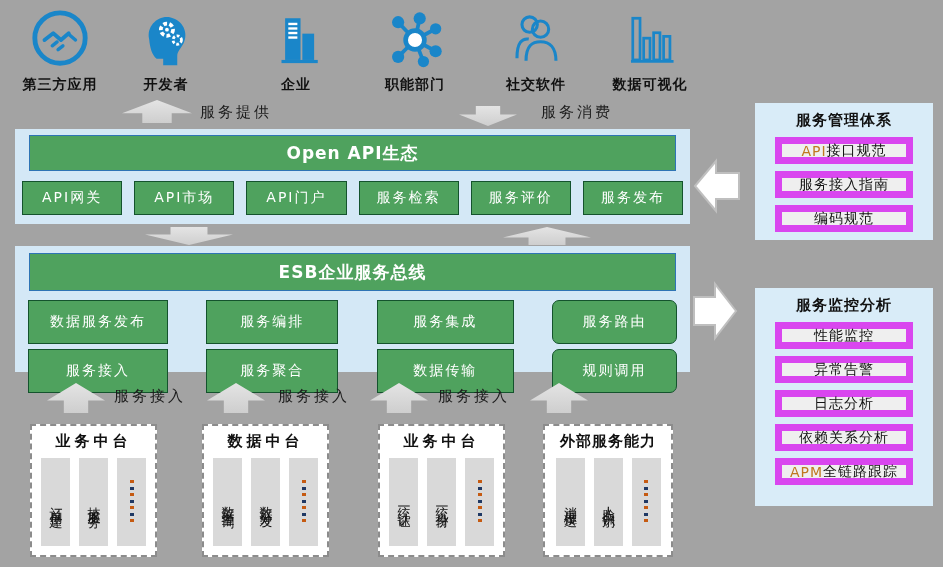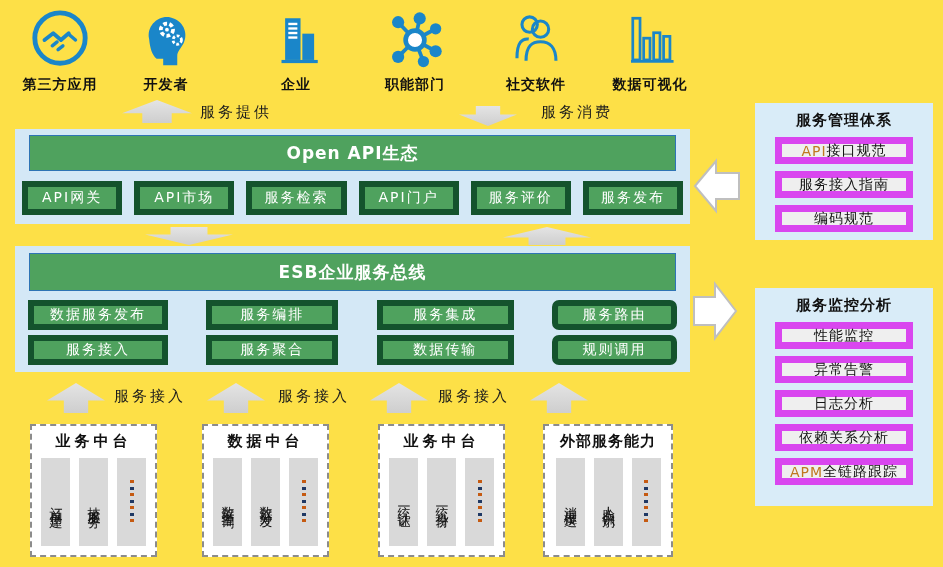"第三方应用" .canvas { background: #fde047 -> #a3a3a3 }
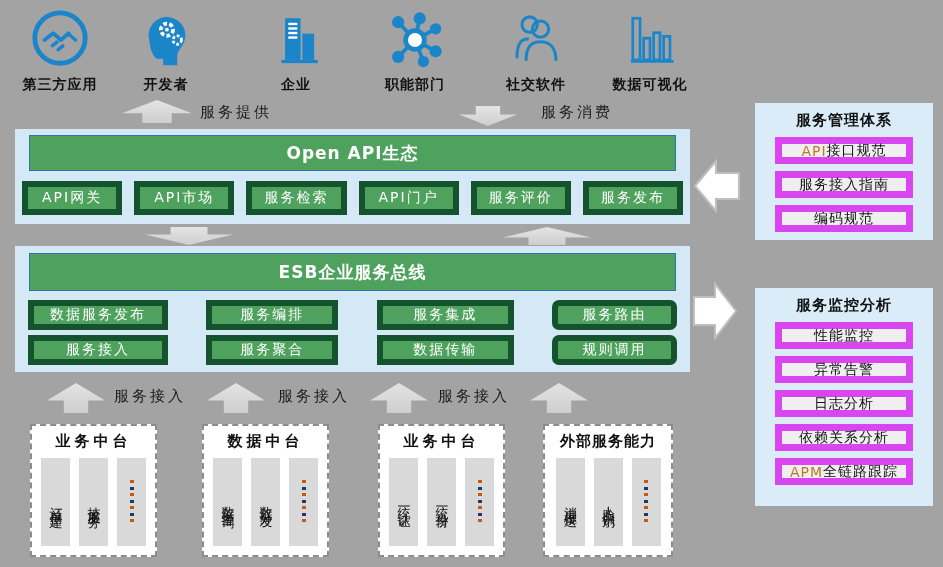"API网关" .green-item { border: 6px solid #14532d -> 1px solid #14532d }
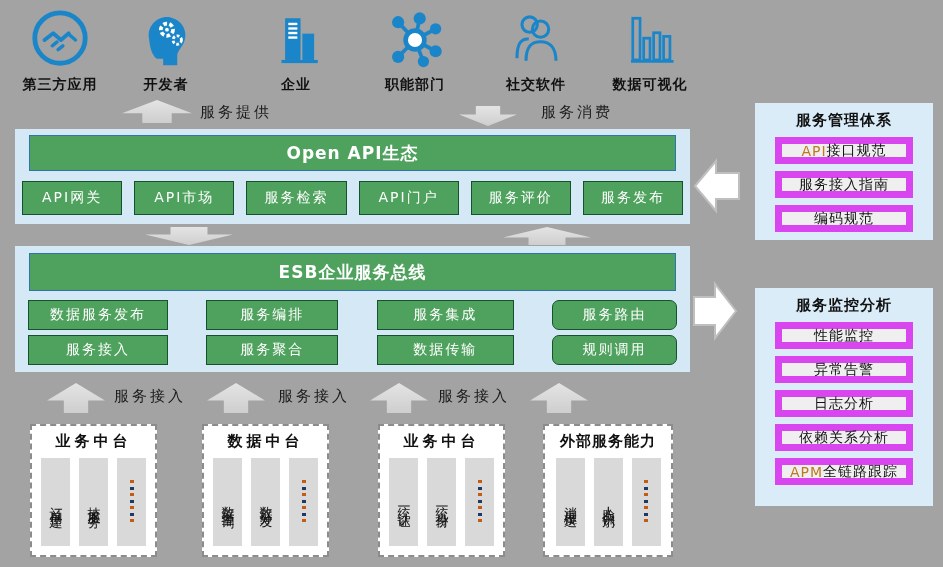"服务检索" div.green-item { order: before "API门户" -> after "API门户" }
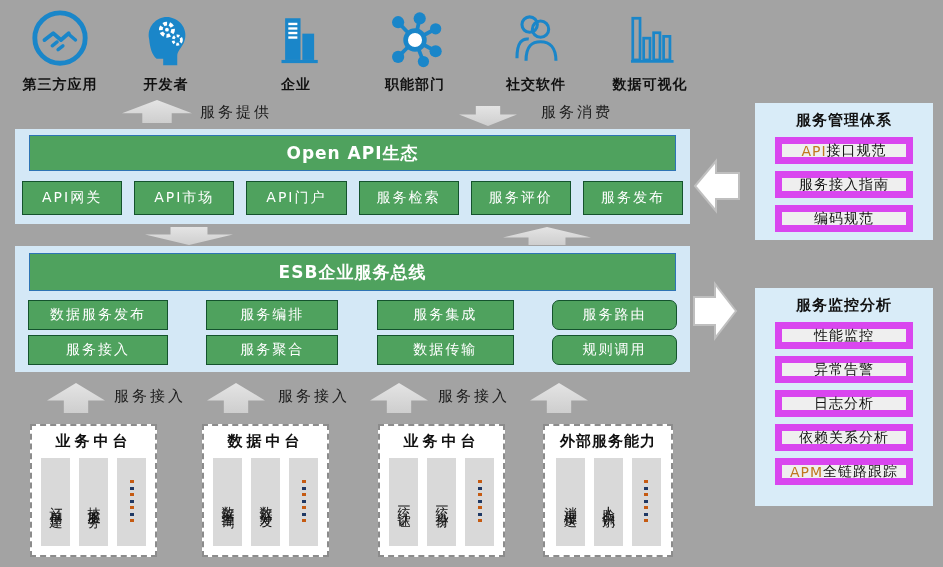"数据服务发布" .esb-row .green-item { height: 30px -> 44px }
